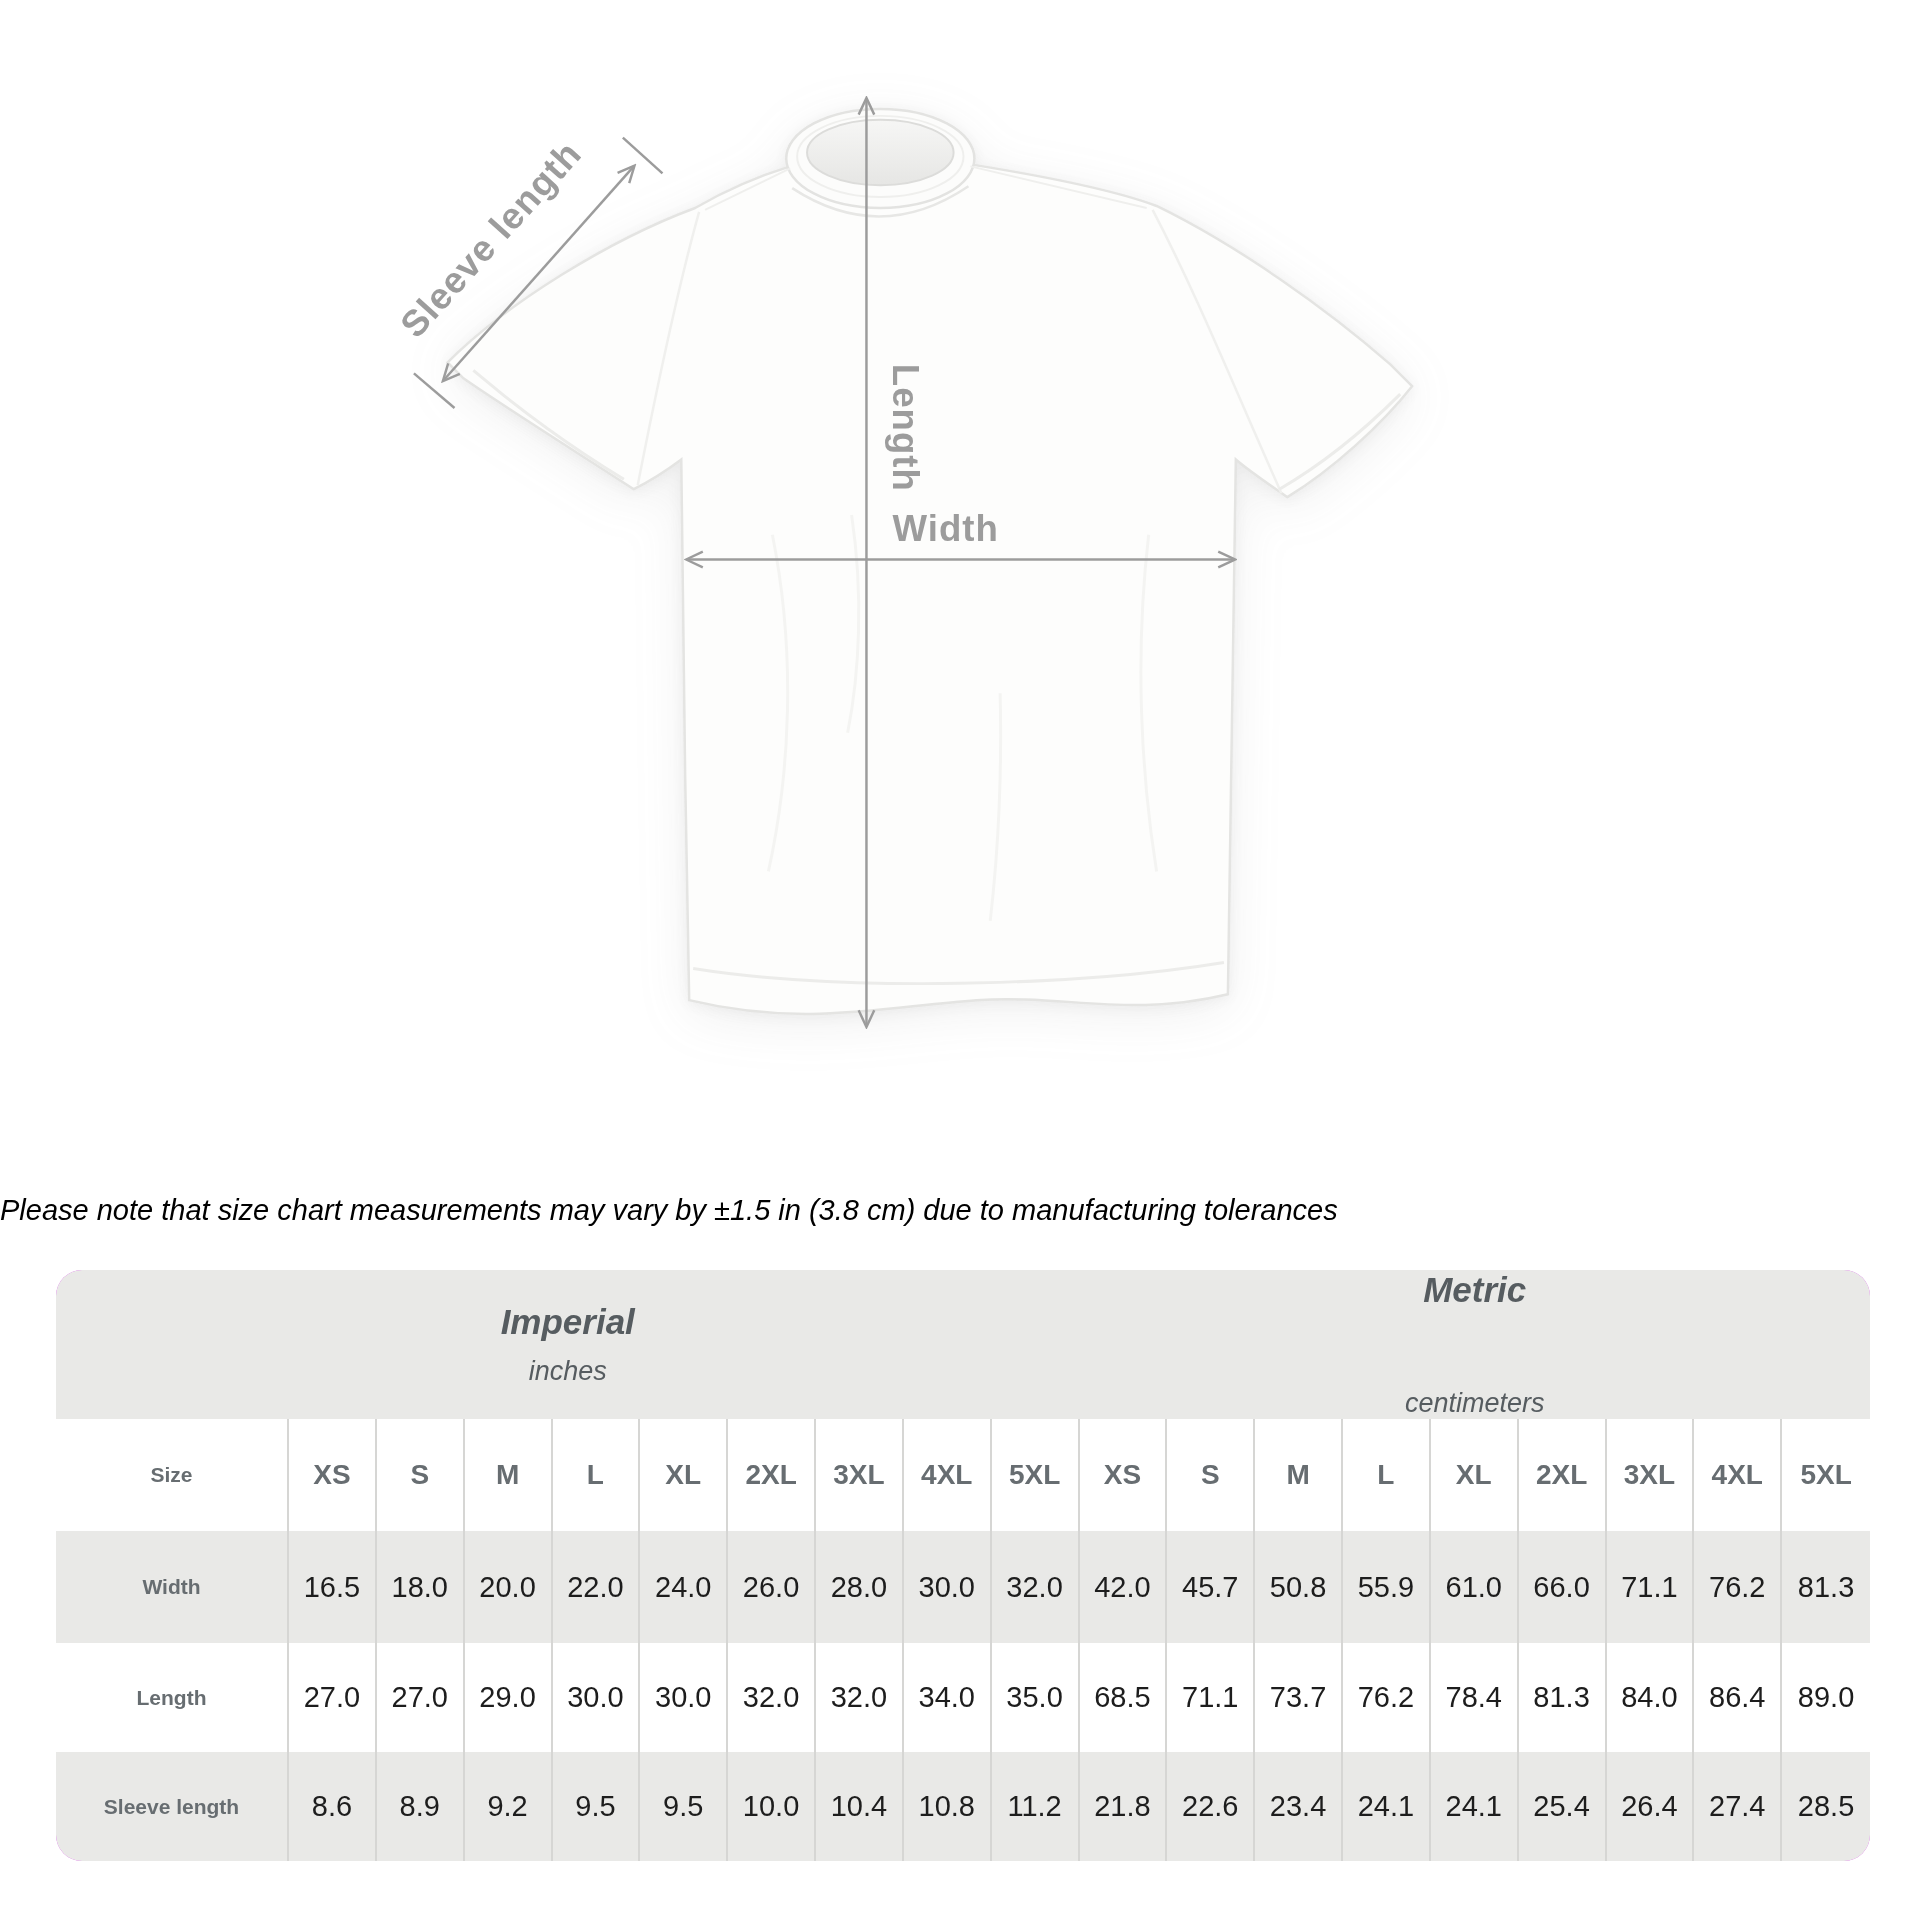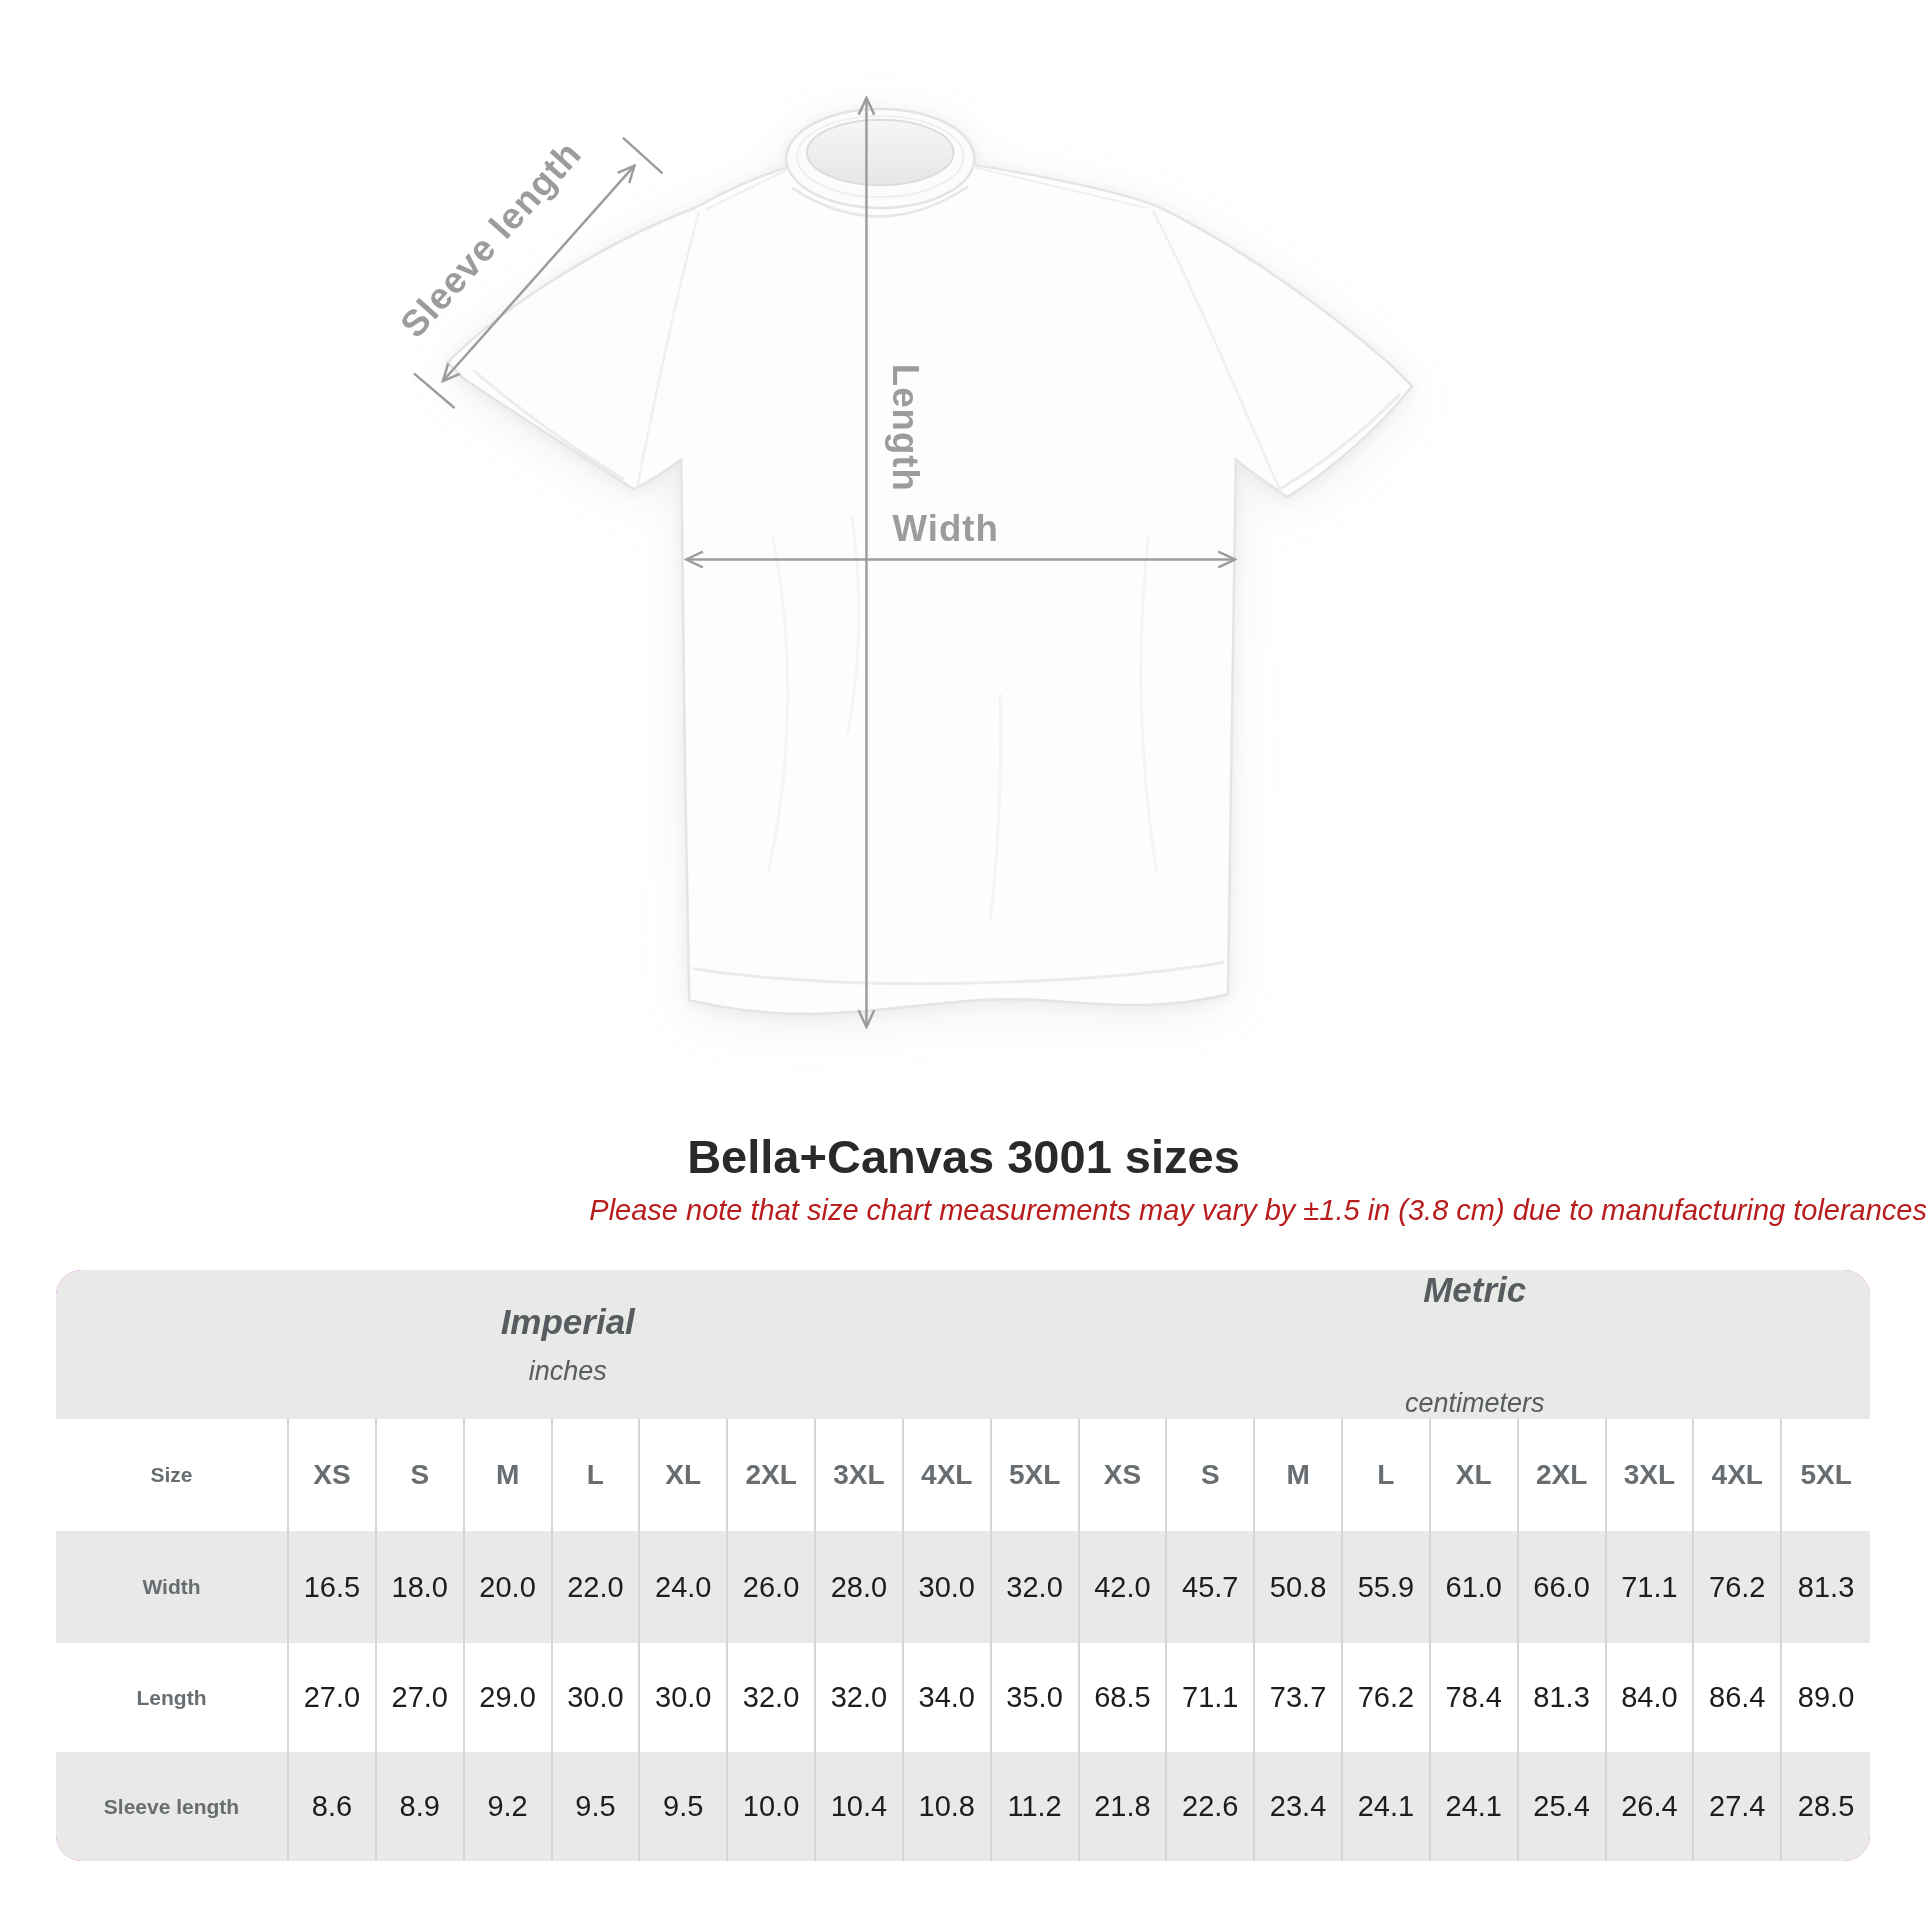"Bella+Canvas 3001 sizes" div.title { html: <div>Bella+Canvas 3001 sizes</div> -> none }
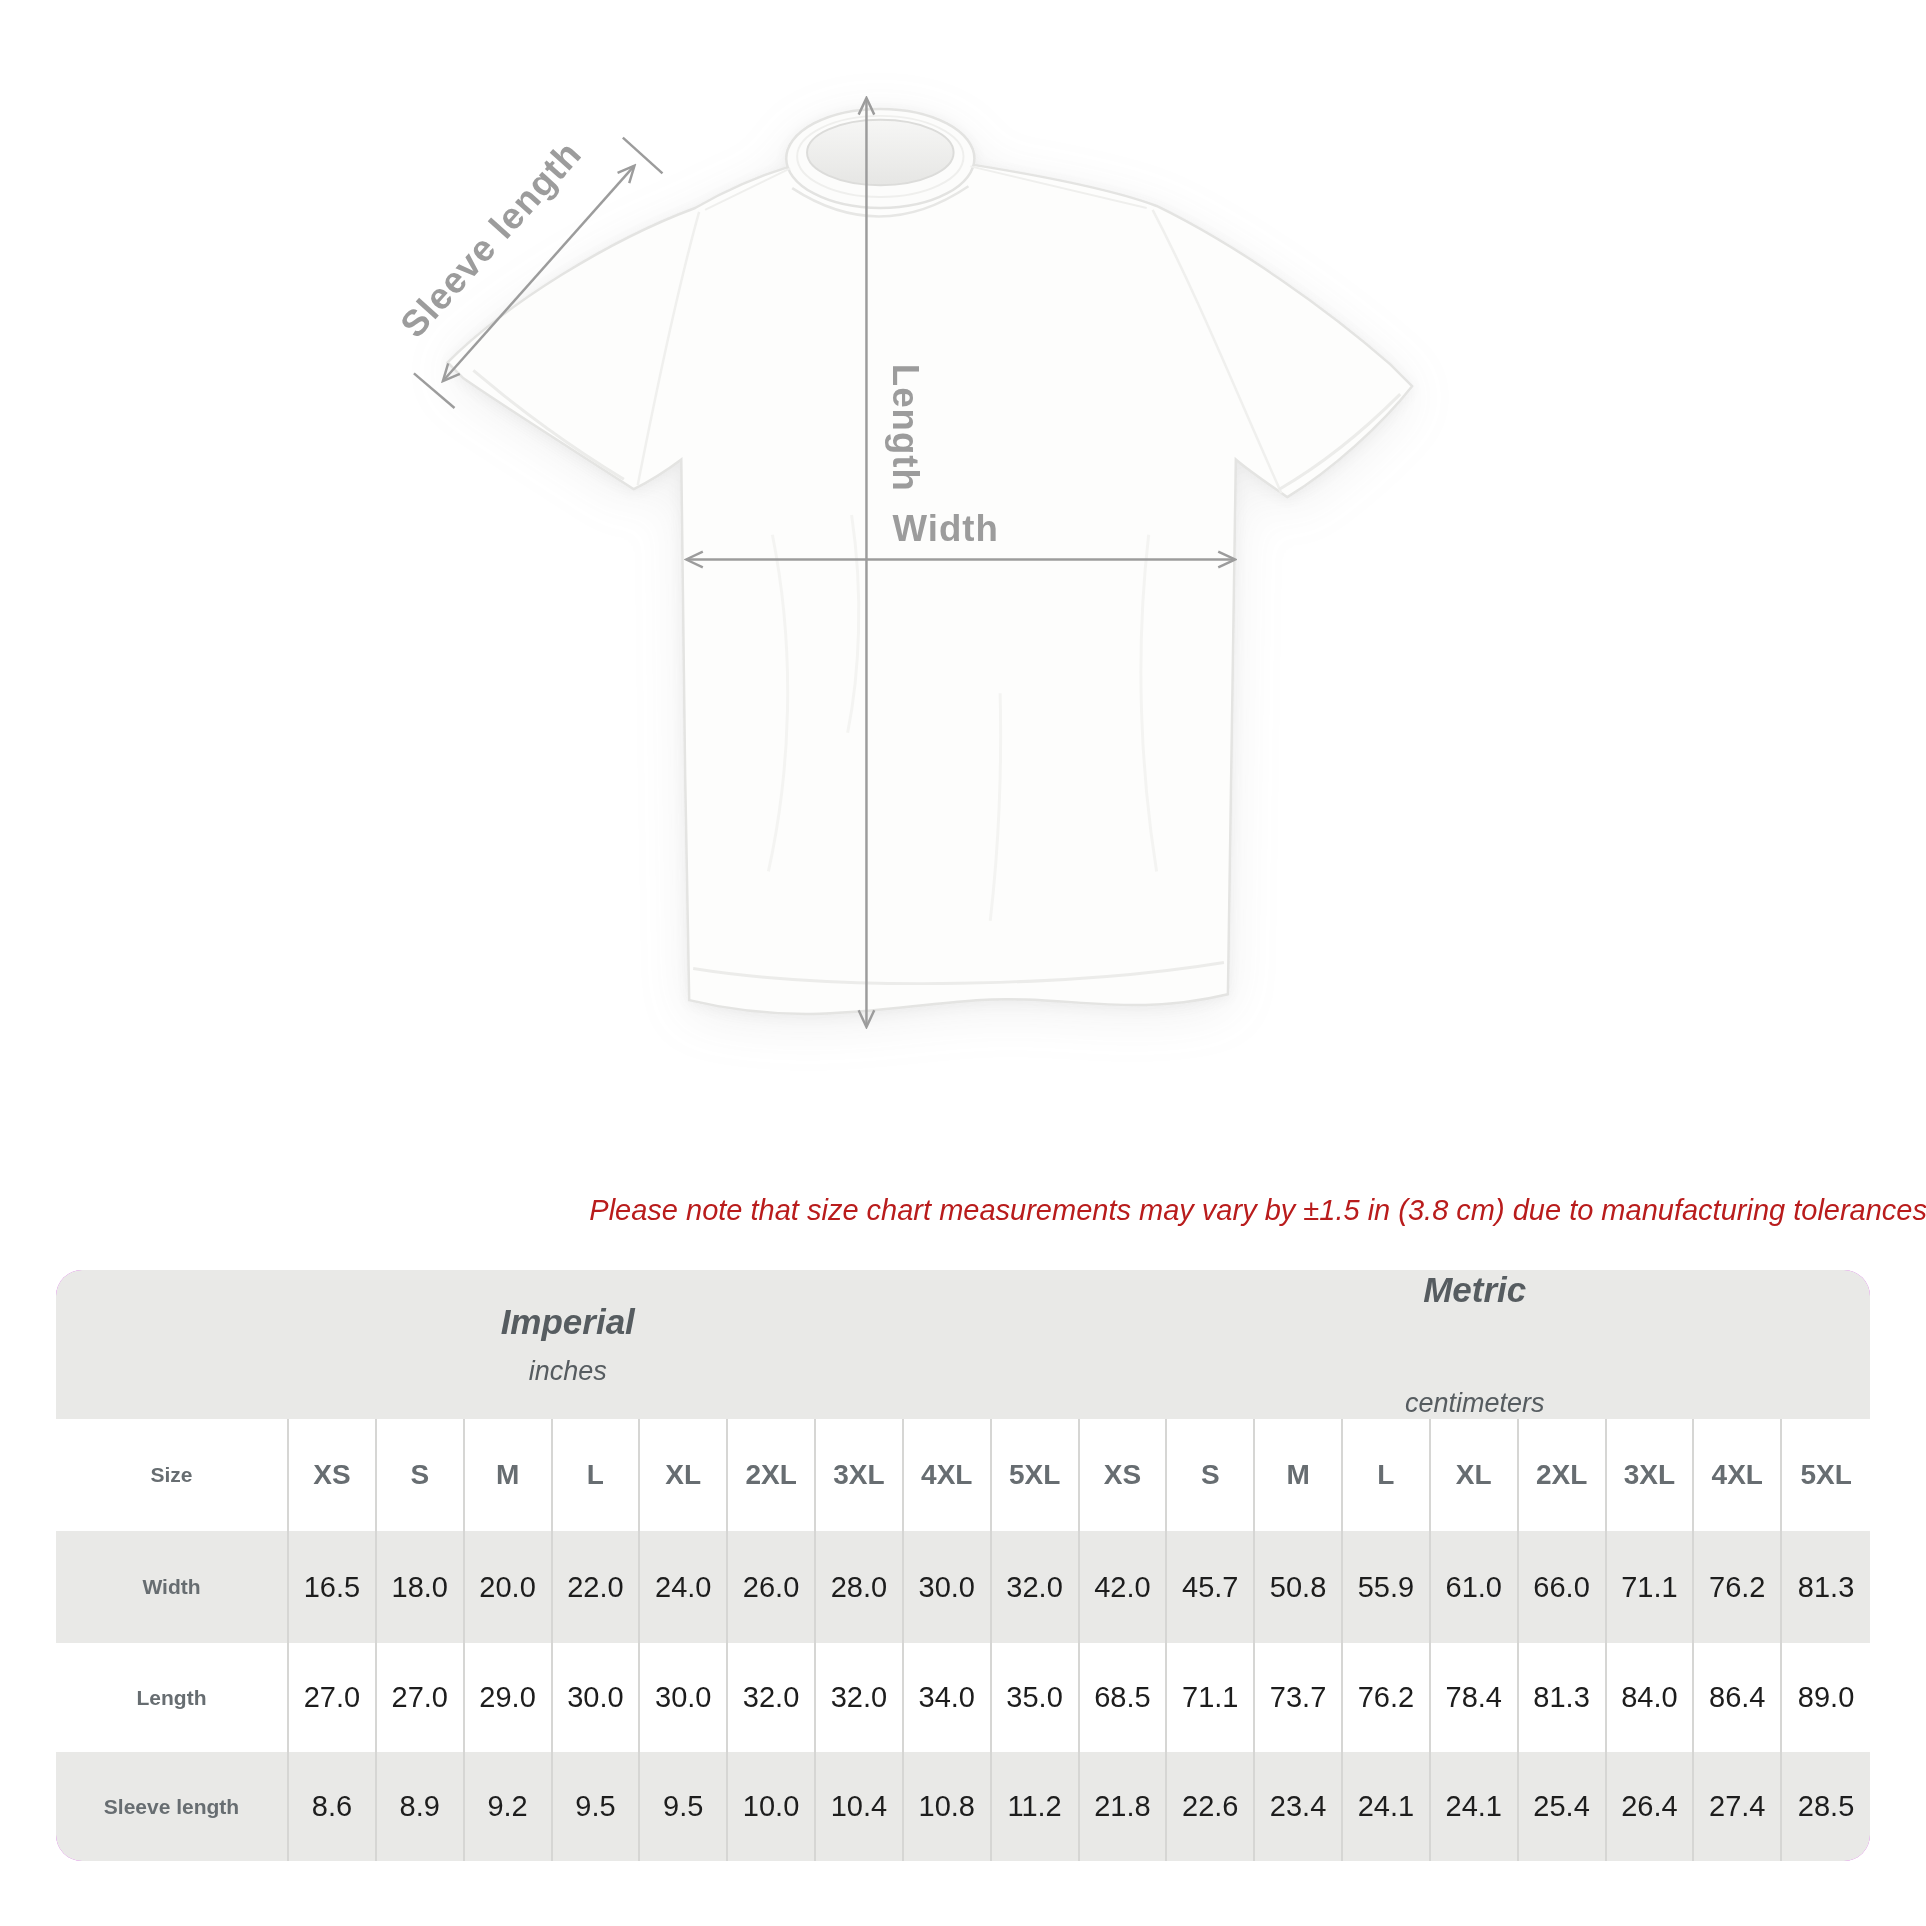"Please note that size chart" .subtitle { color: #b91c1c -> #000000; padding-left: 33px -> none; text-align: right -> left }
